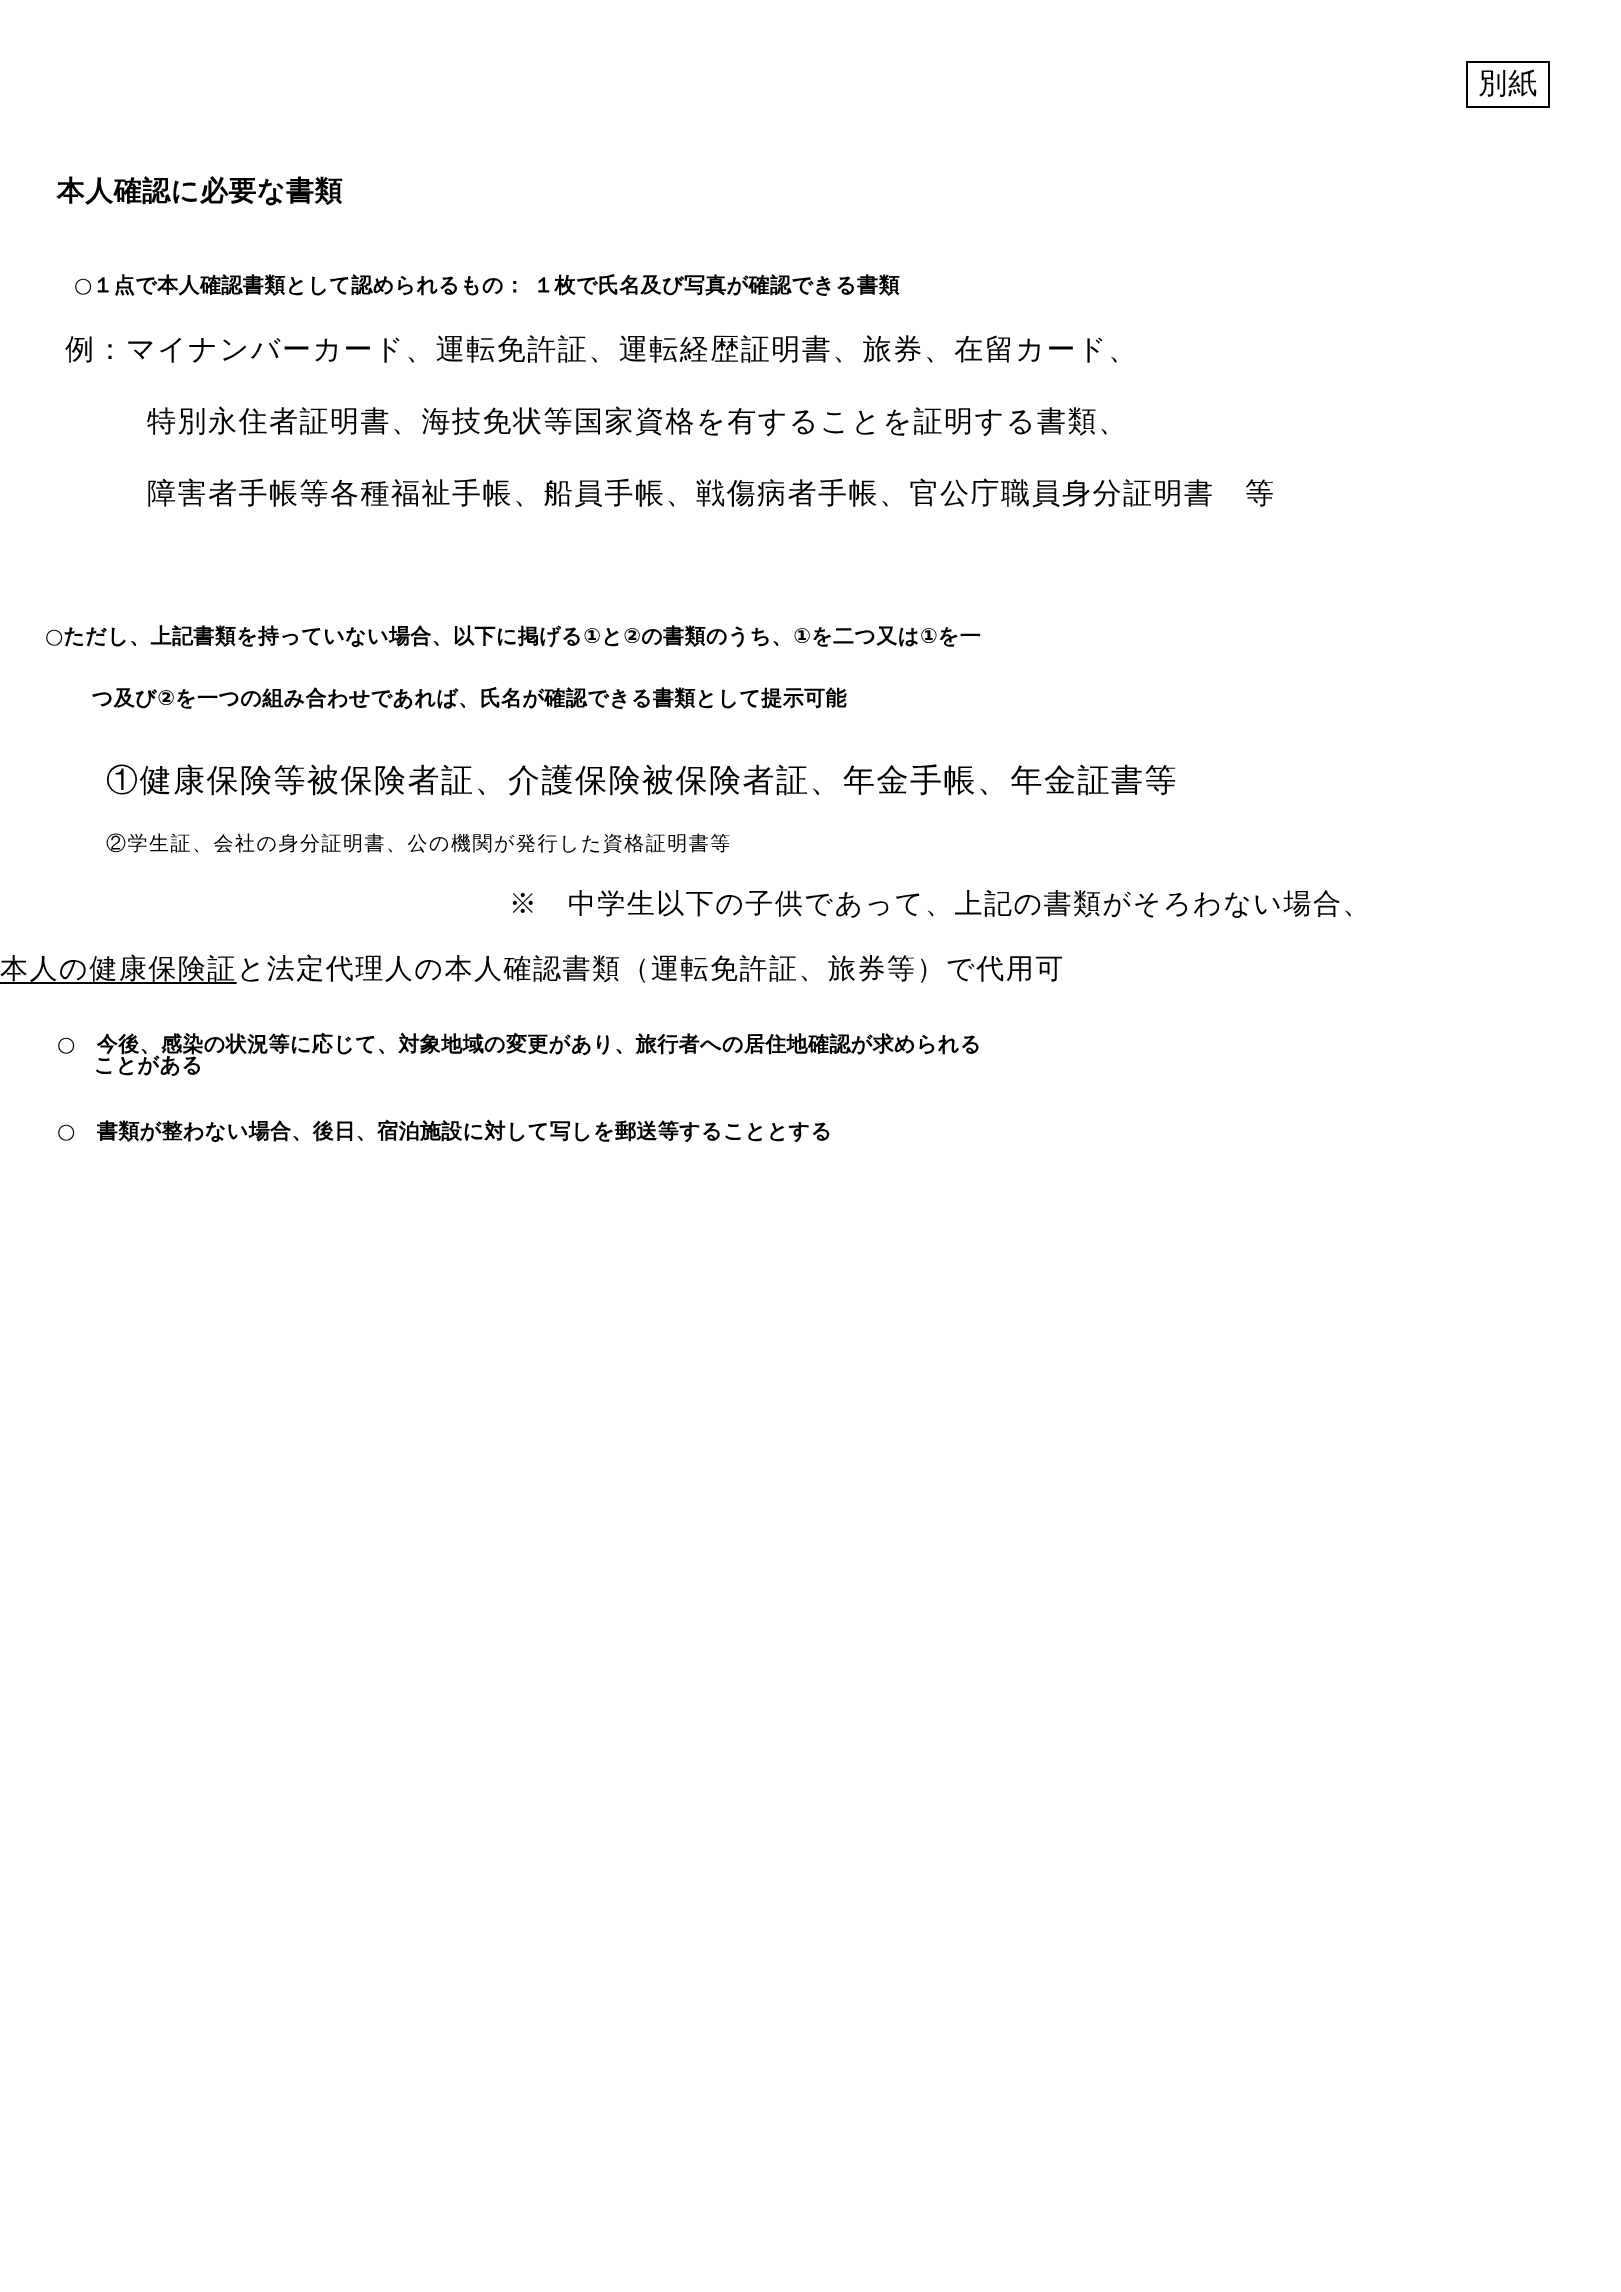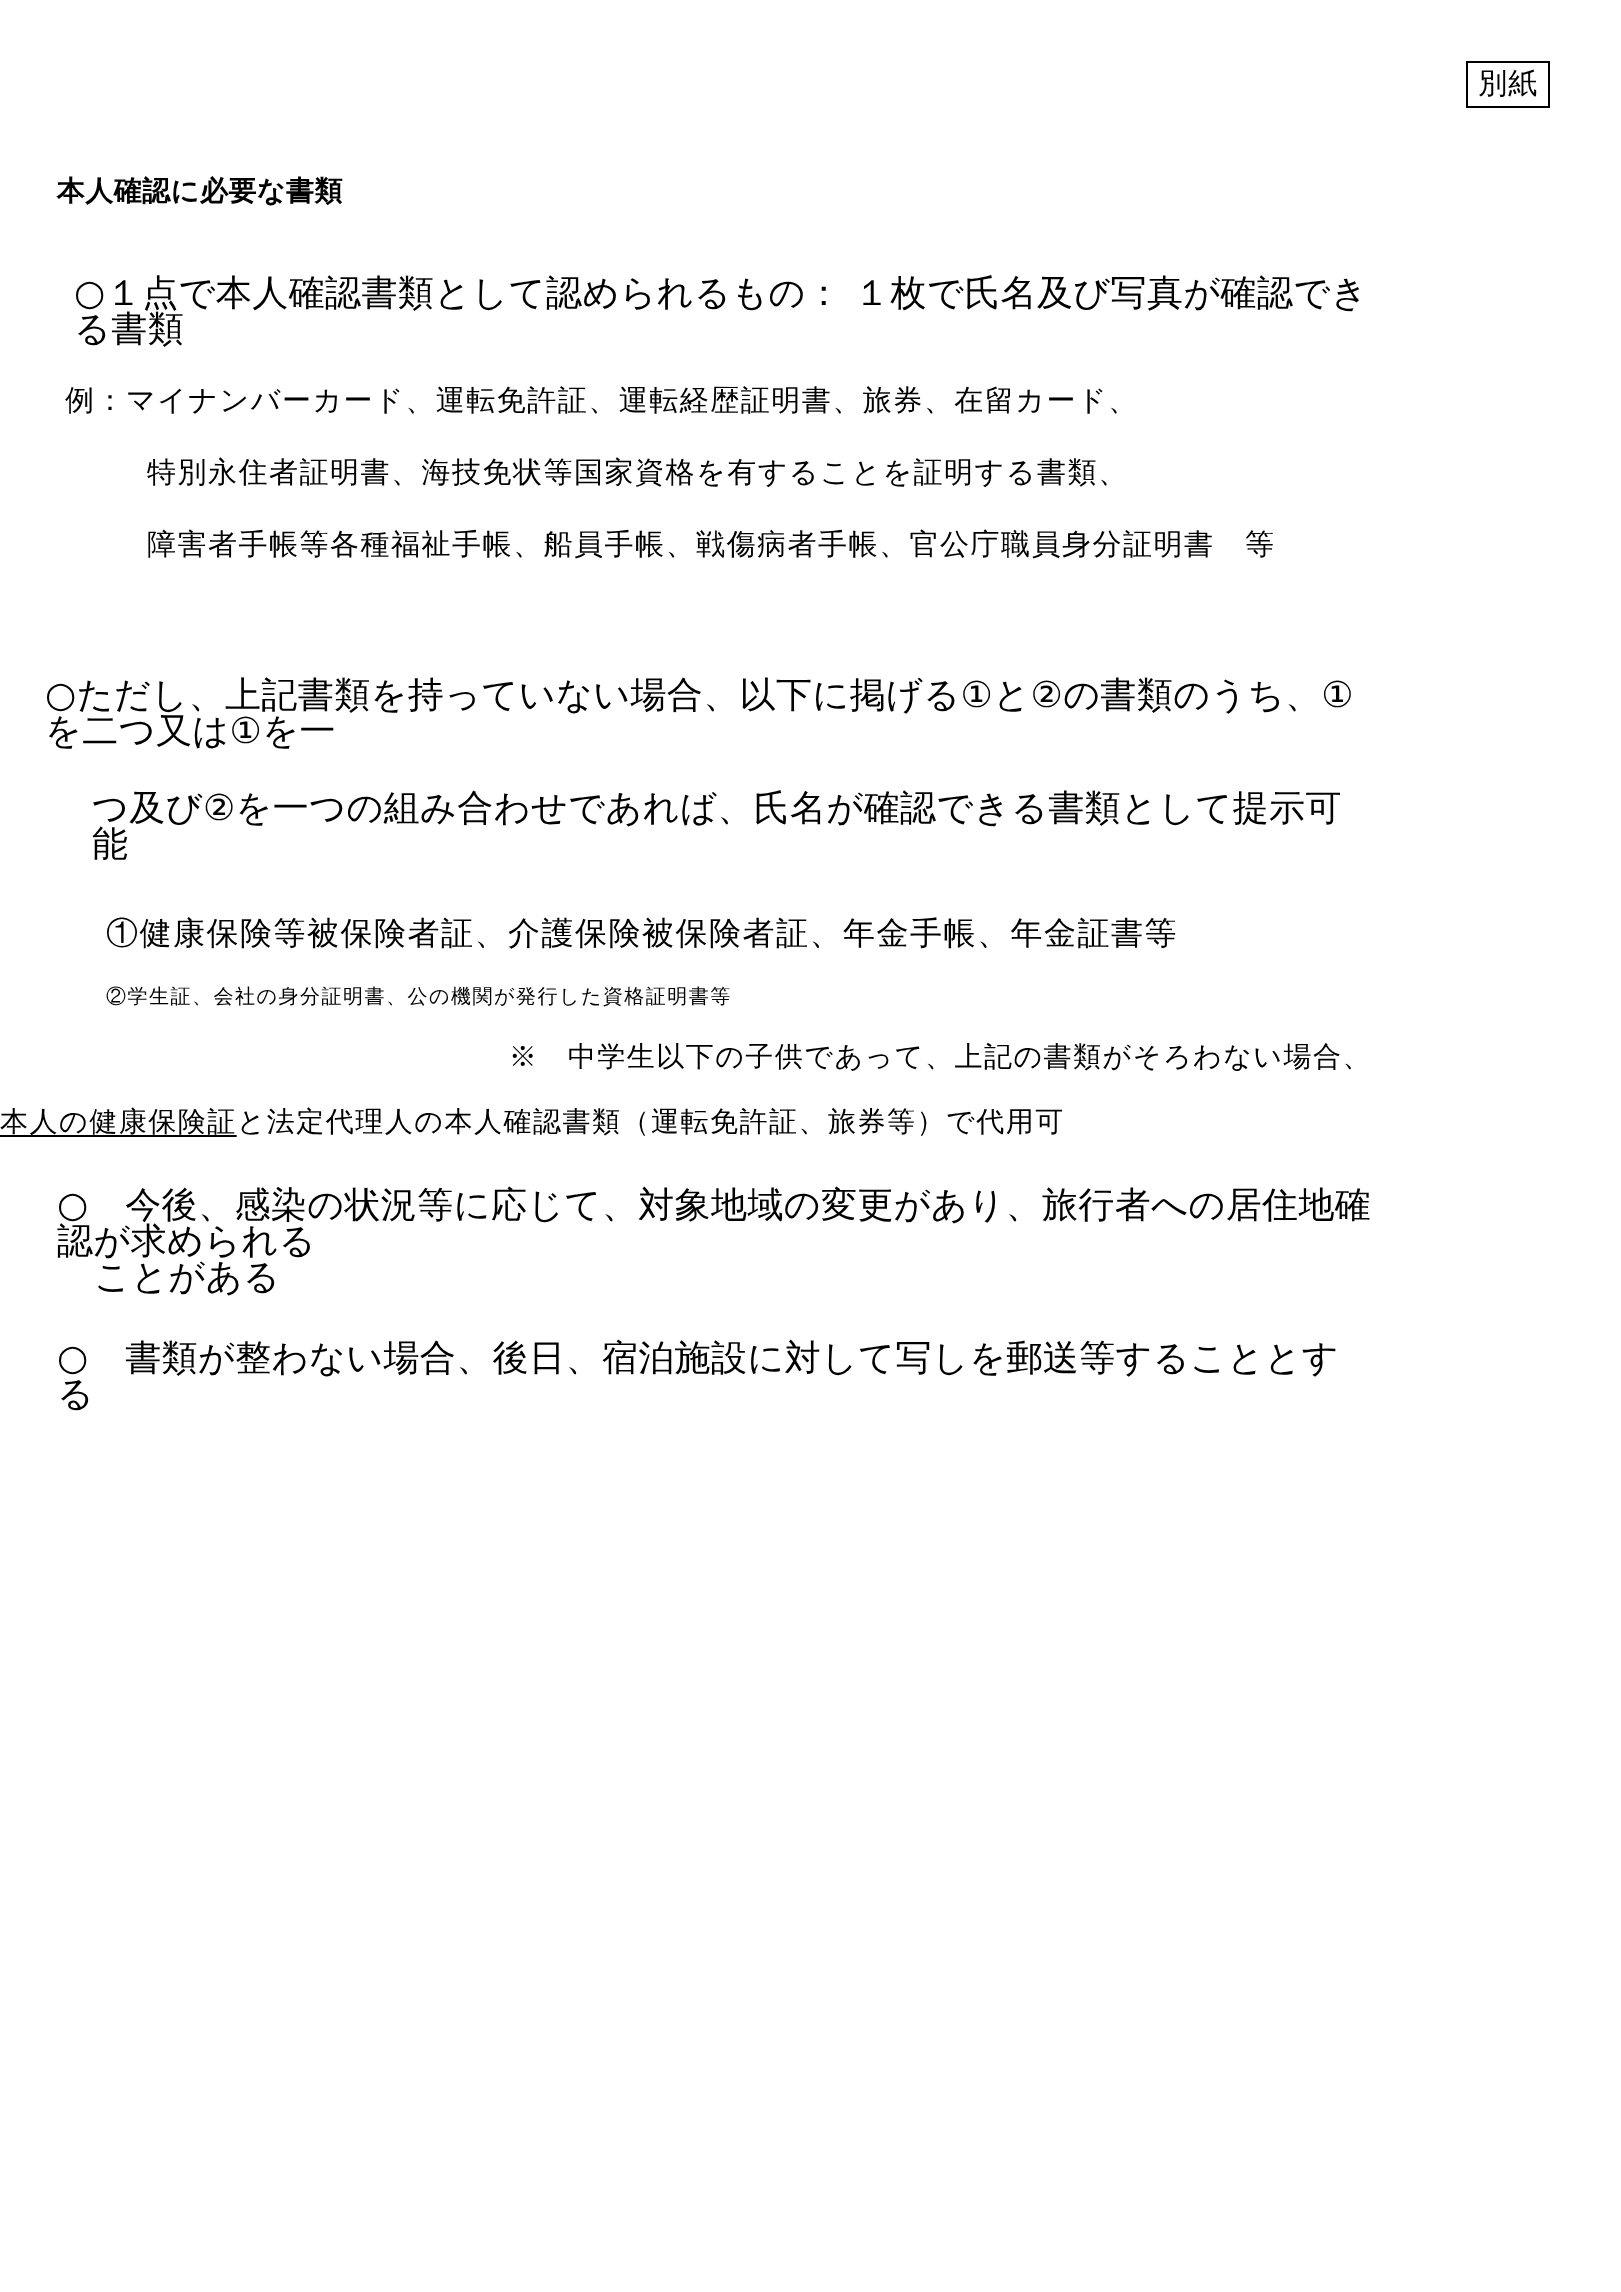"○１点で本人確認書類として認められるもの： １枚で氏名及び写真が確認できる書類" .h-bold { font-size: 36px -> 21px; font-weight: normal -> bold }
